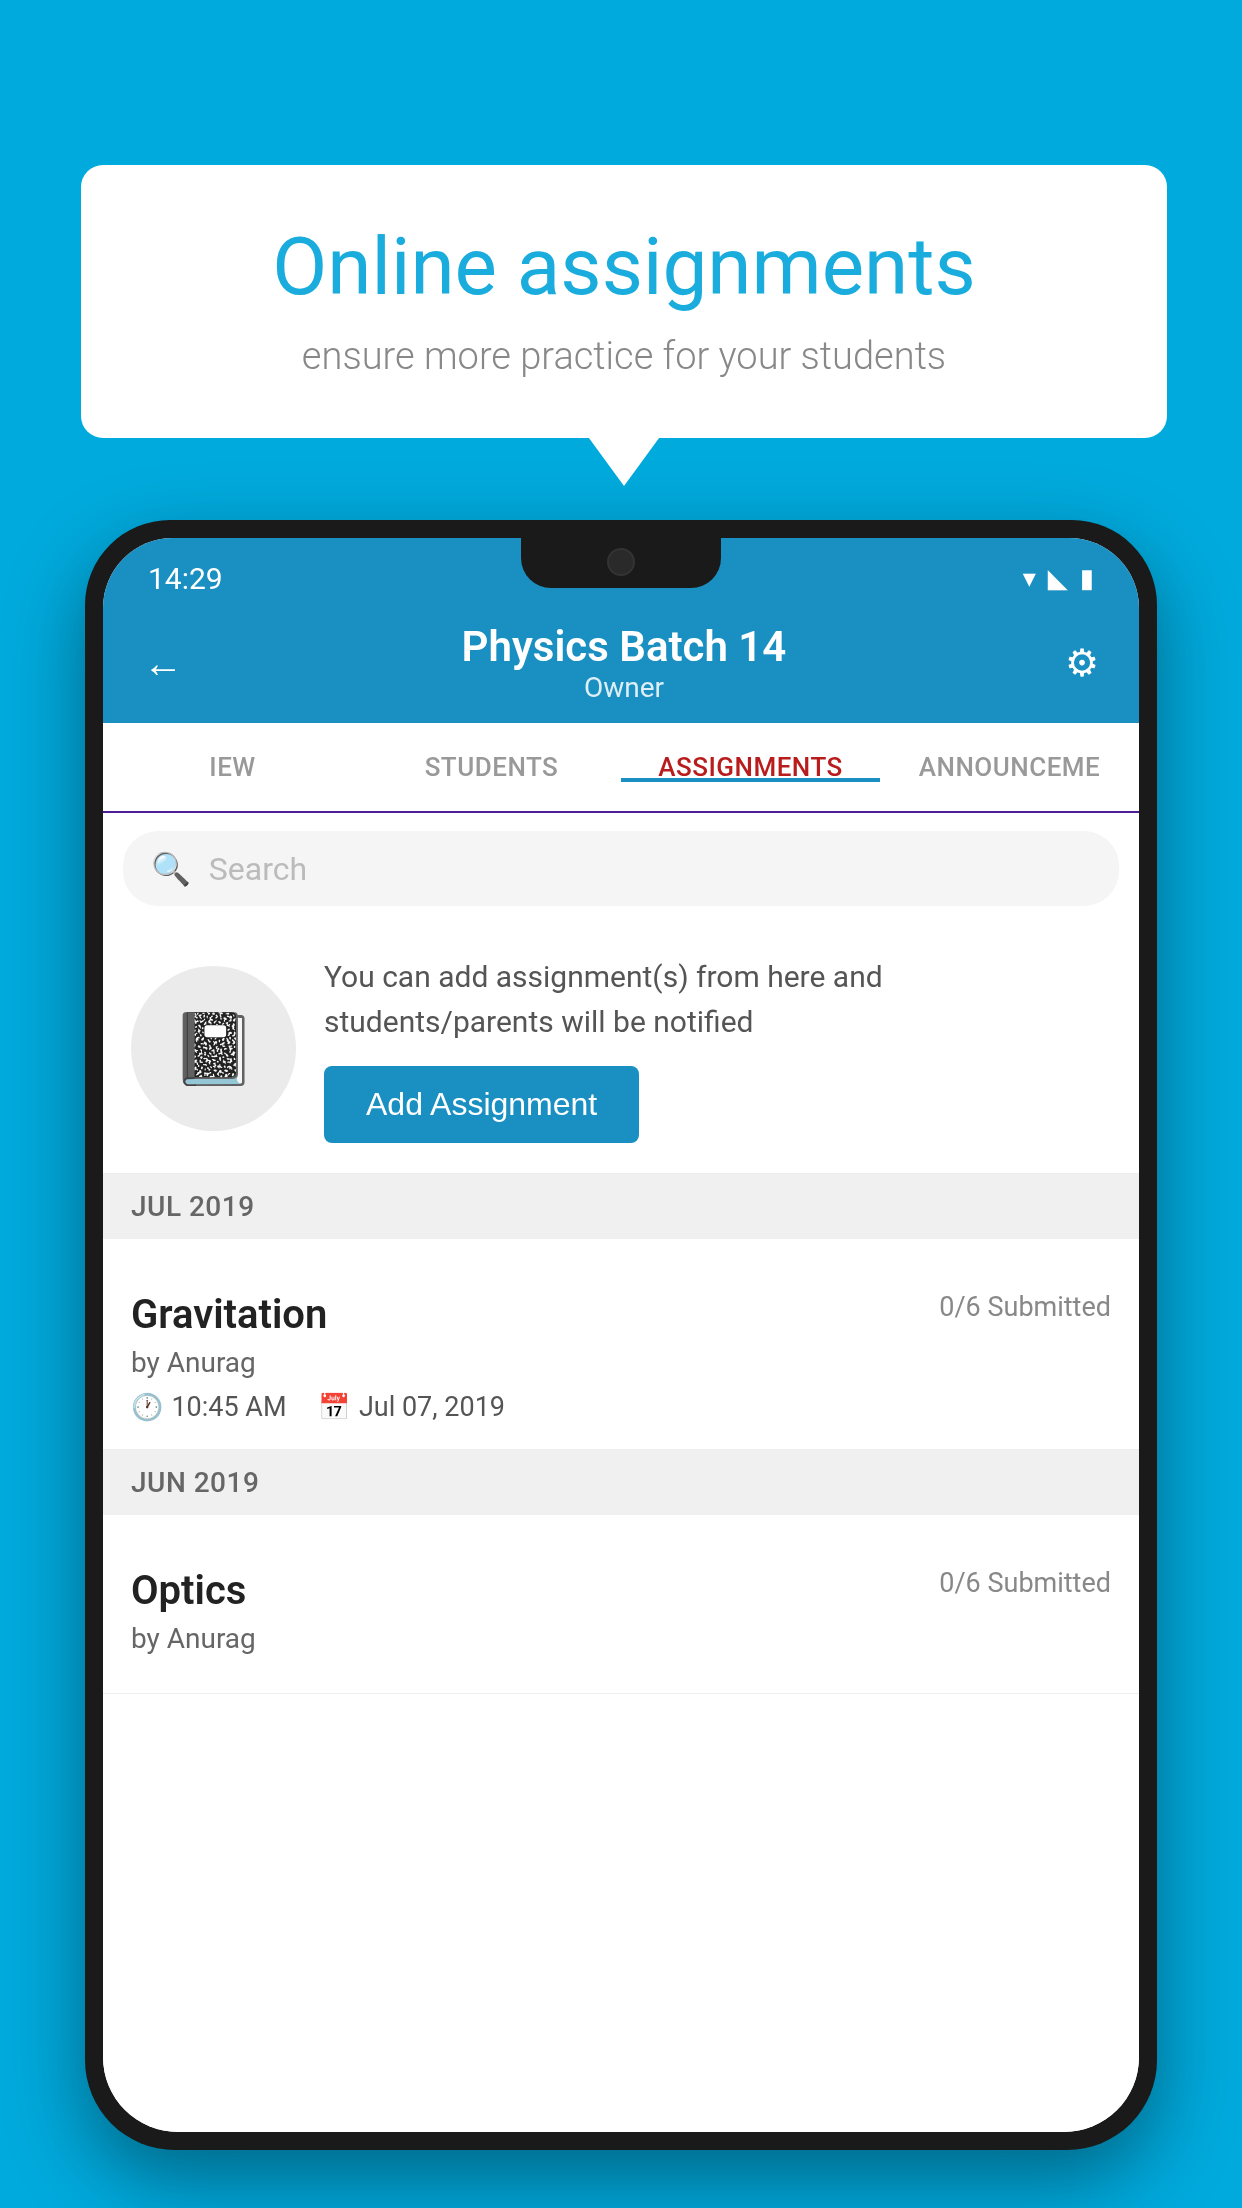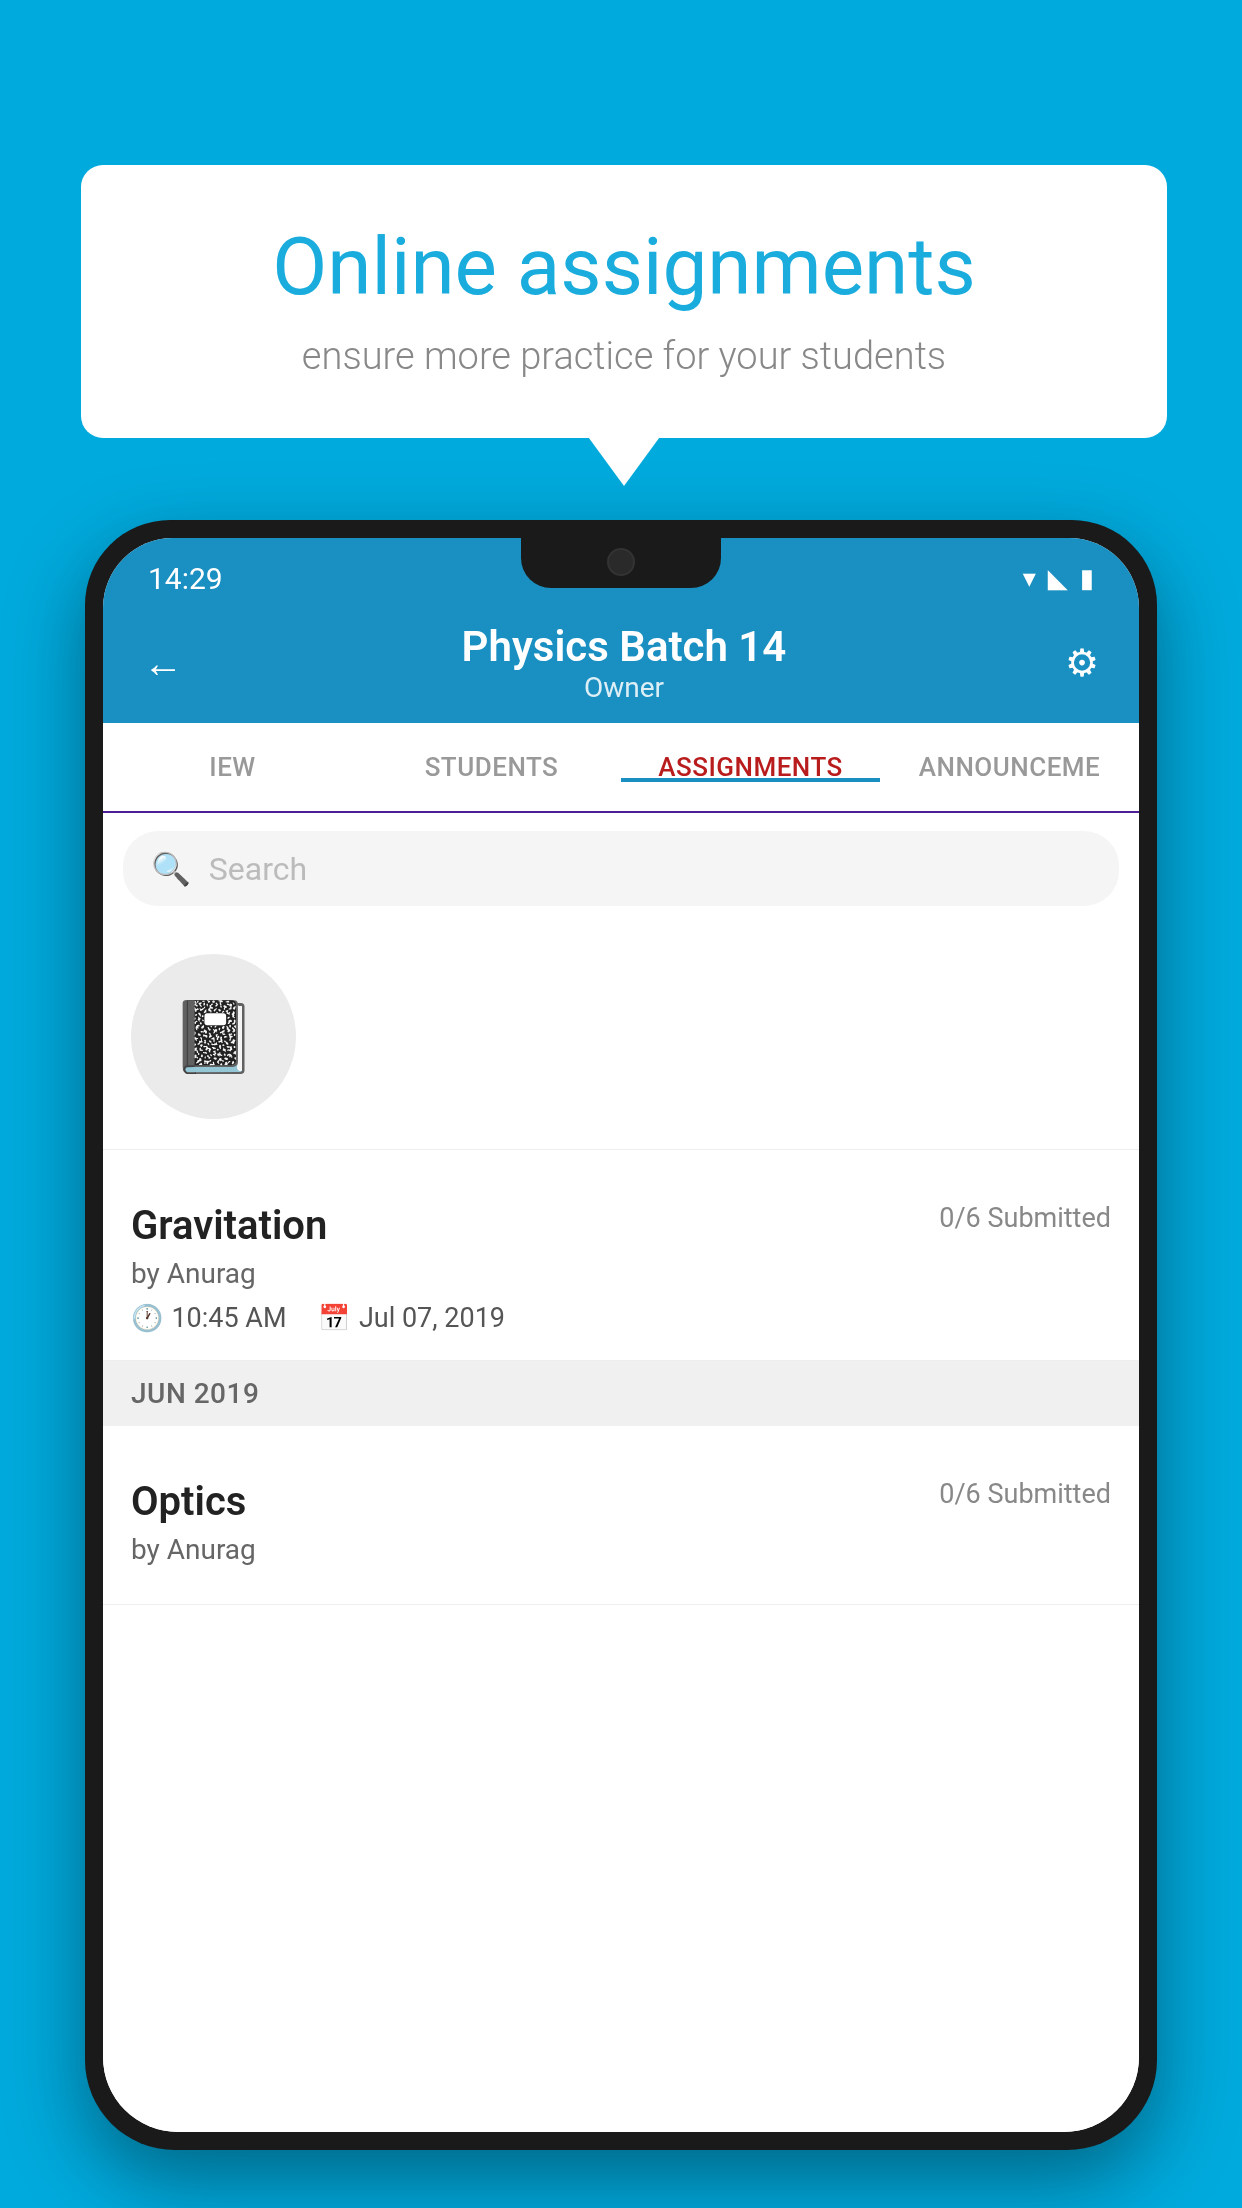"You can add assignment(s) from" div.promo-right { html: none -> <div> <div>You can add assignment(s) from here and students/parents will be notified</div> <button>Add Assignment</button> </div> }
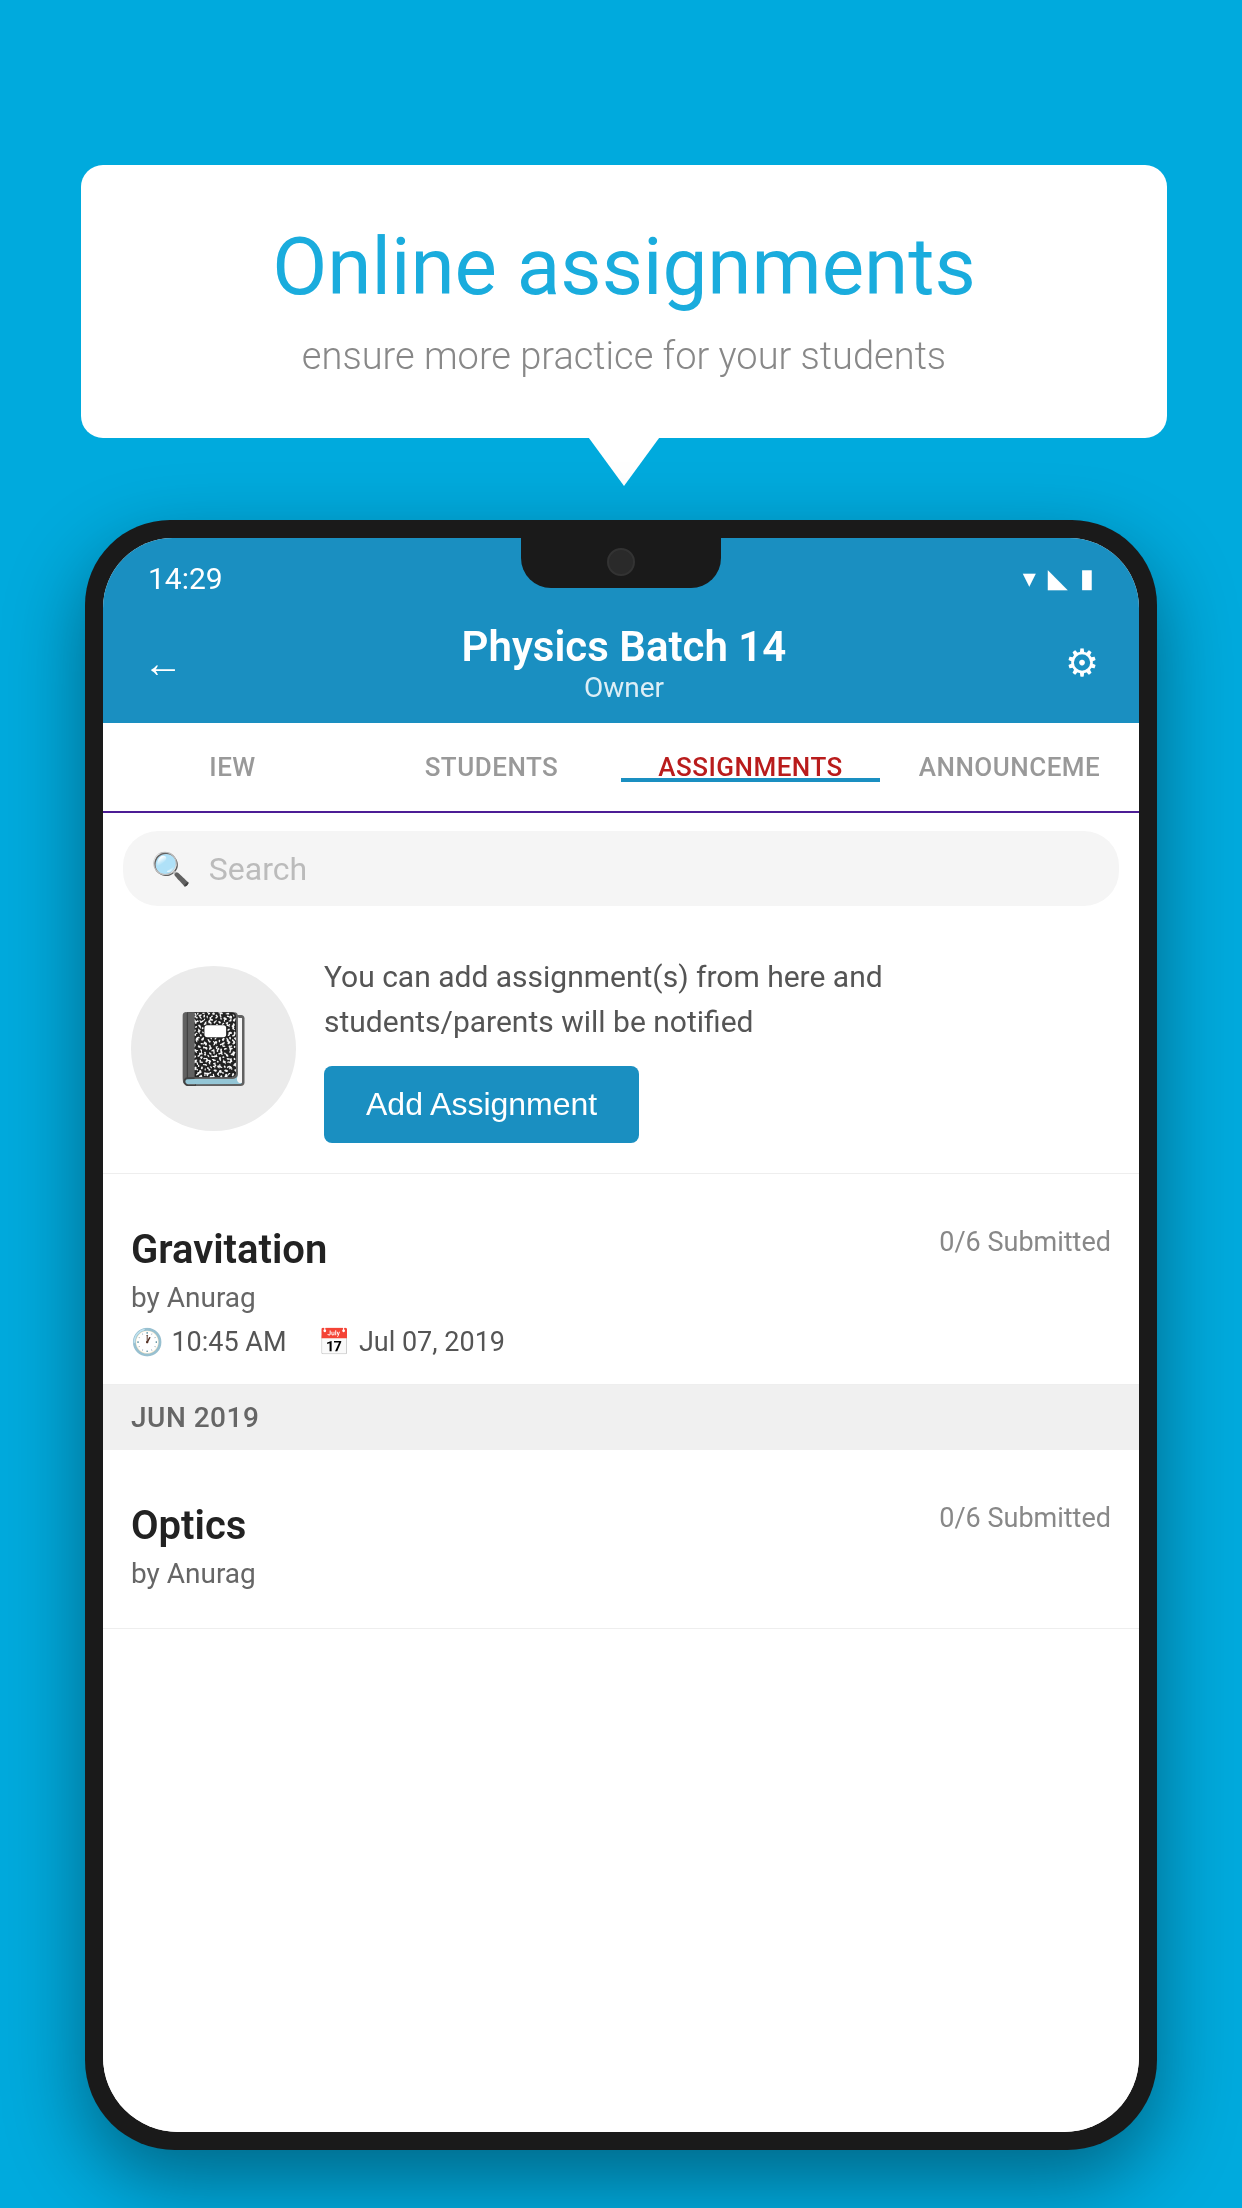"JUL 2019" div.section-header { html: none -> <div>JUL 2019</div> }
